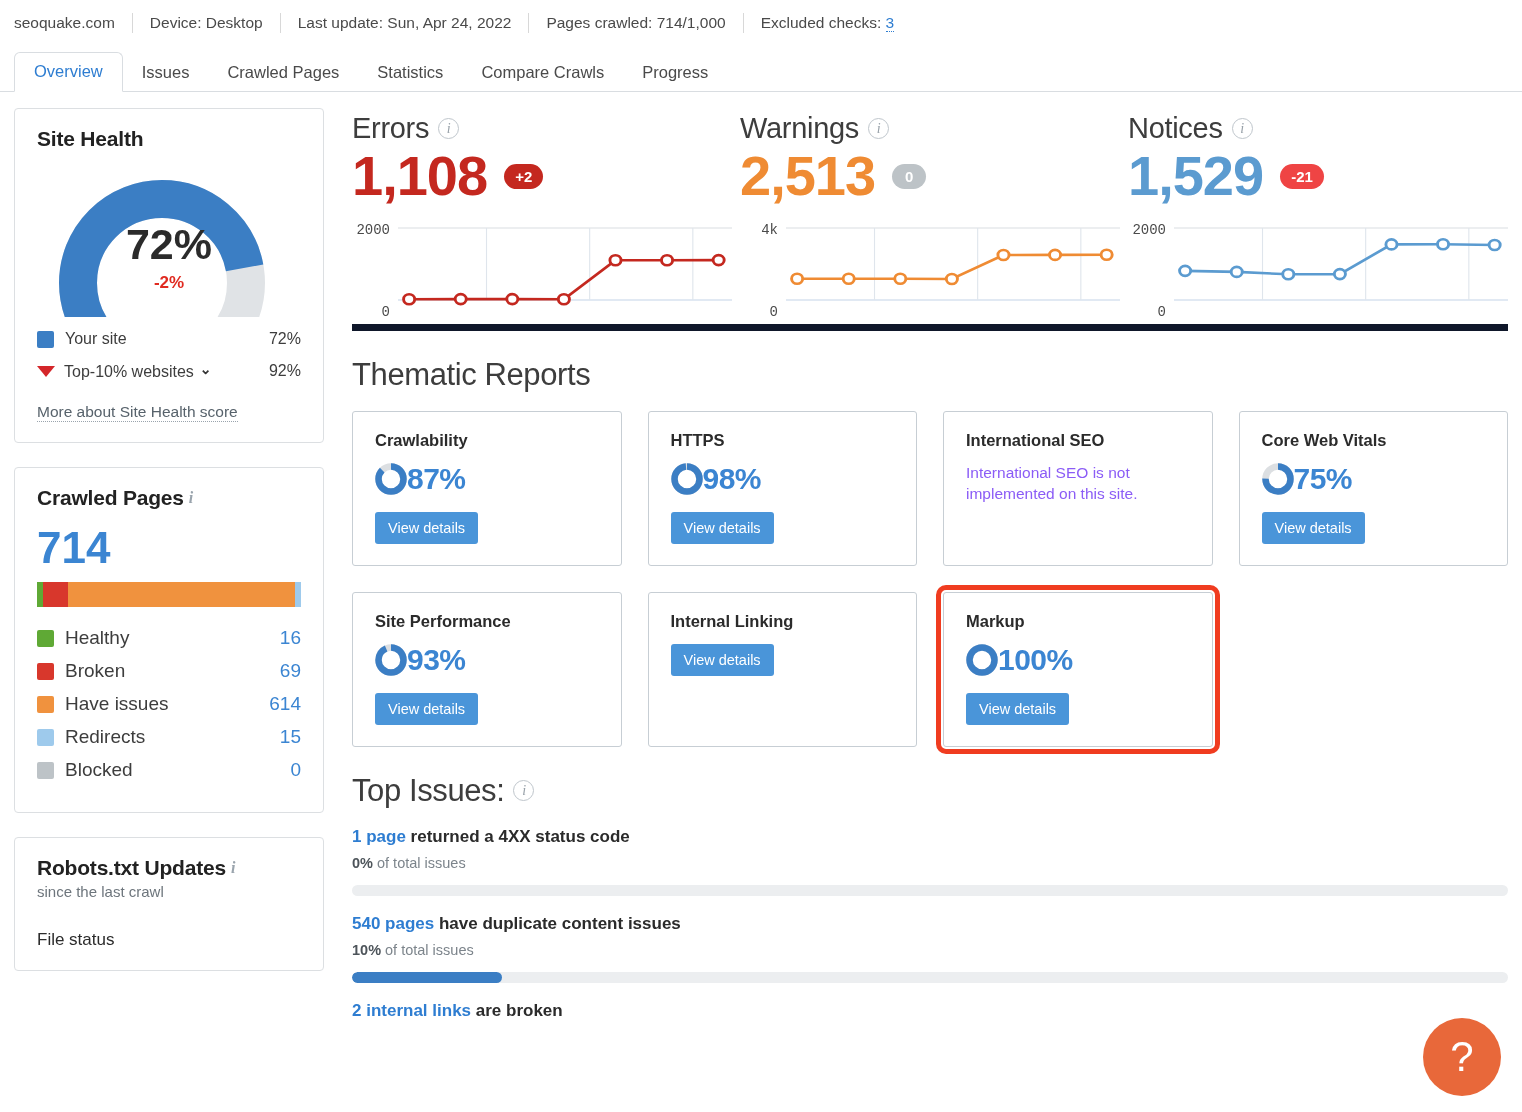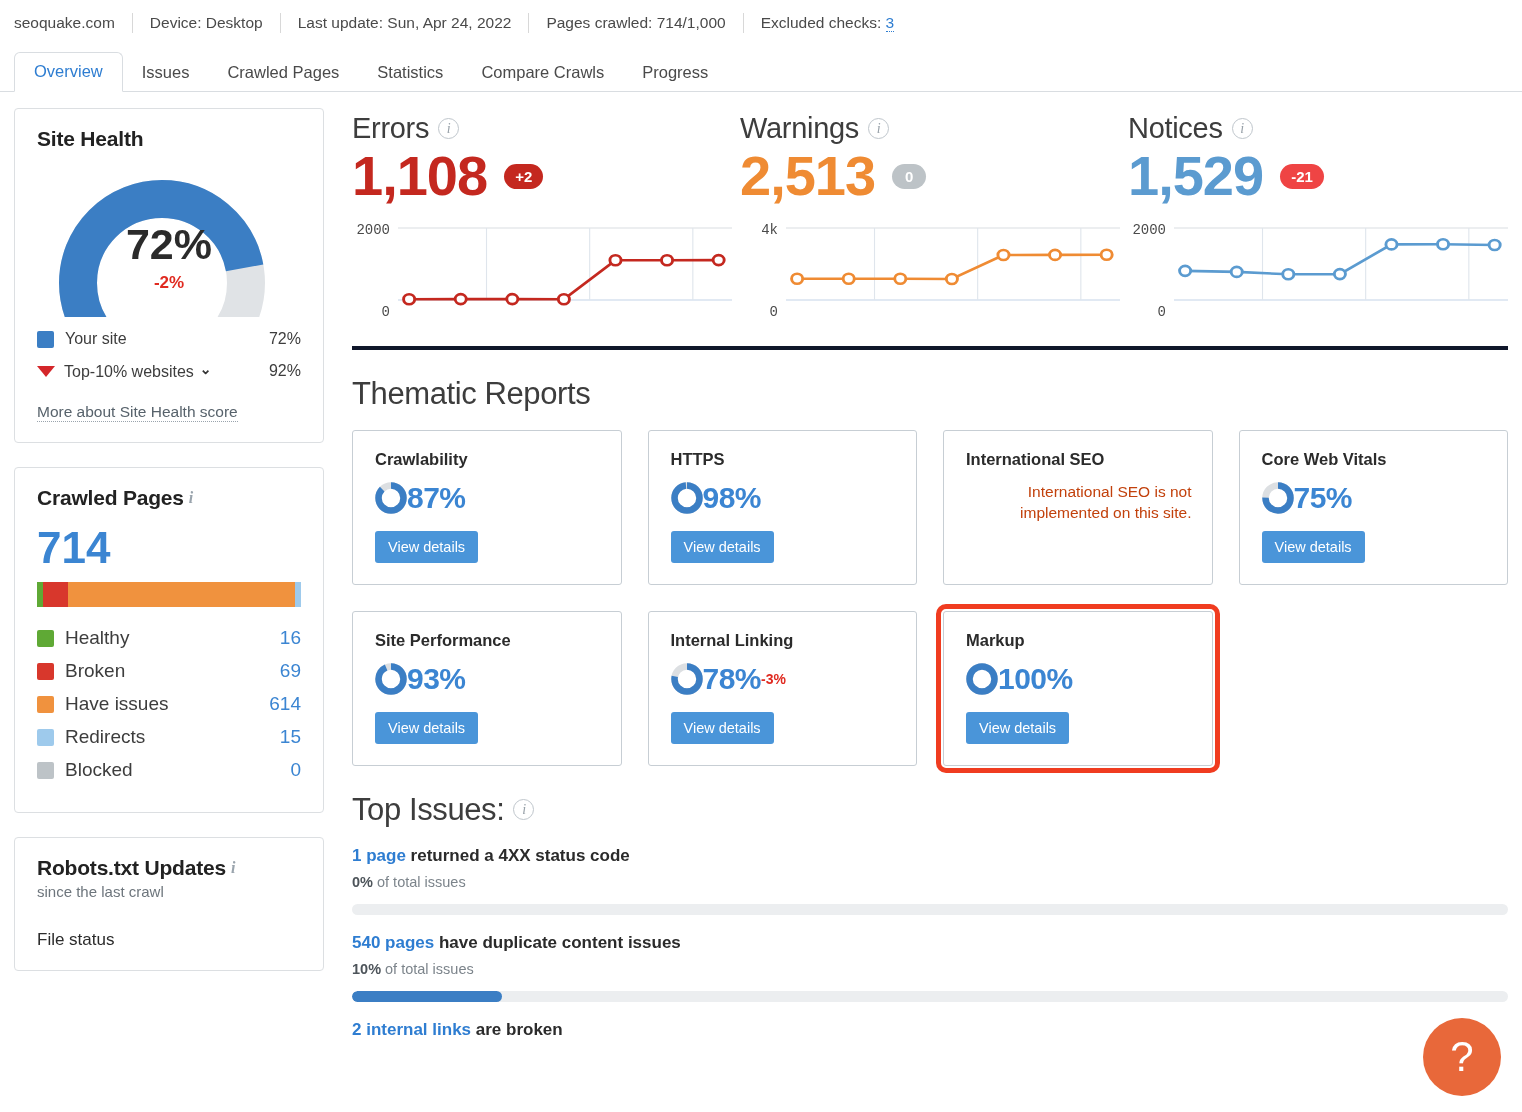"Errors" .metrics { border-bottom: 4px solid #0f172a -> 7px solid #0f172a; padding-bottom: 32px -> 10px }
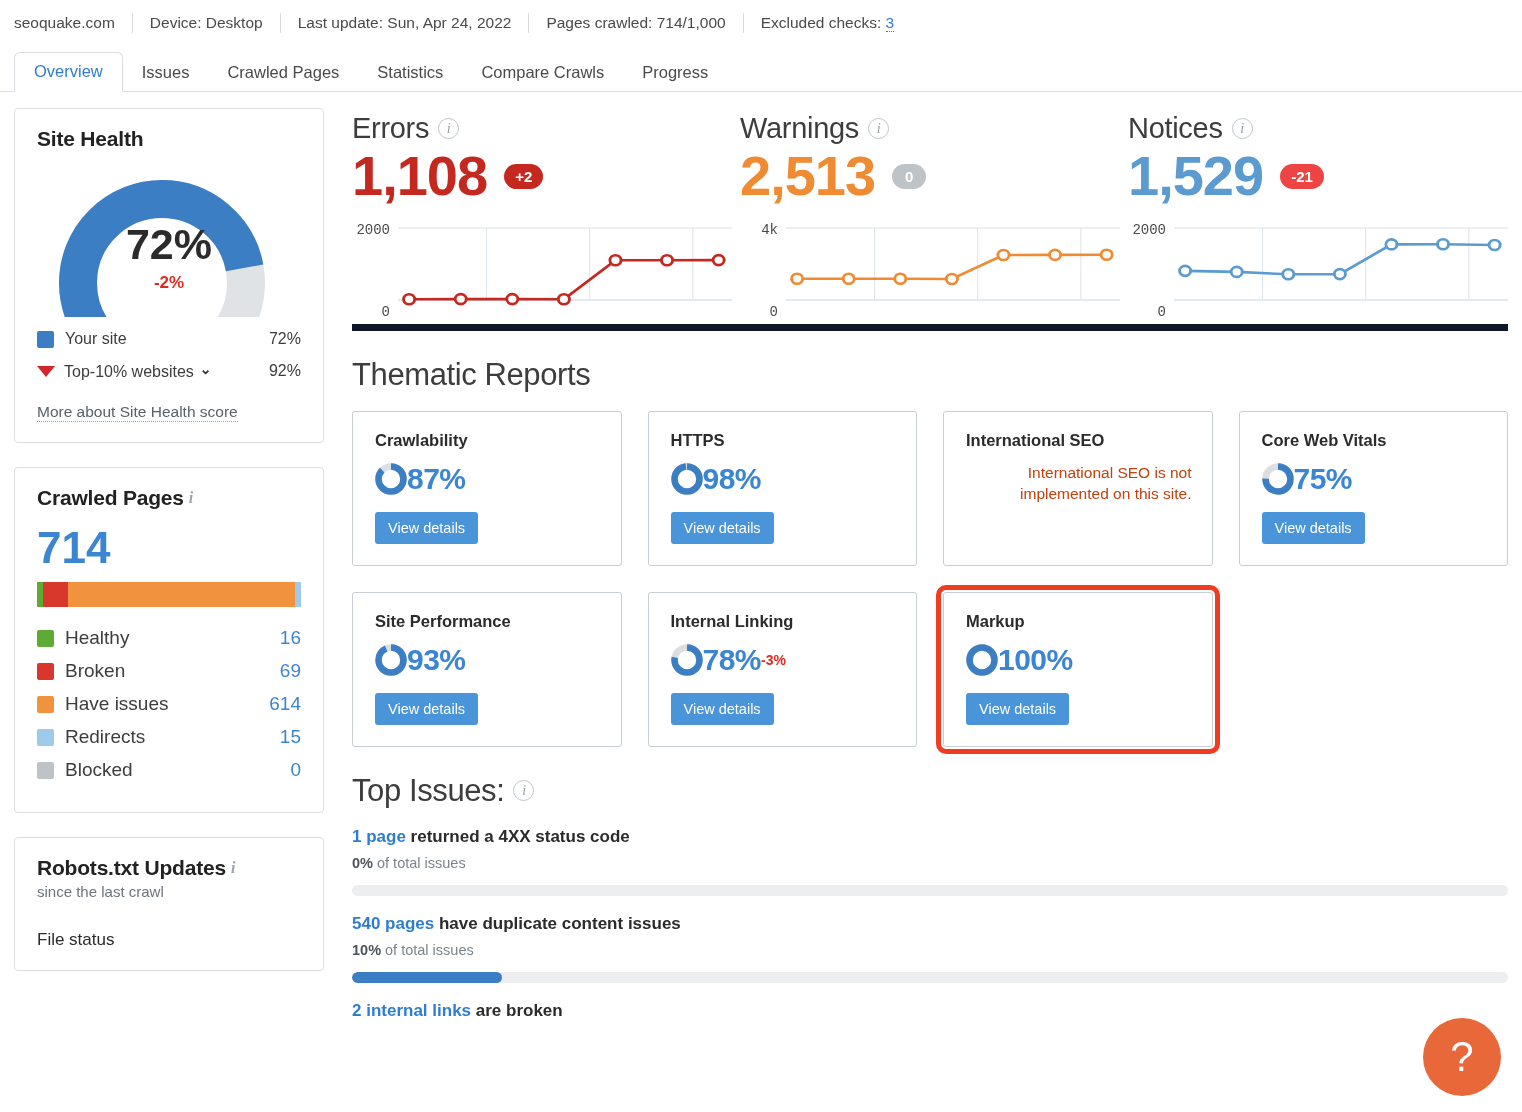"International SEO is not implemented" .tcard-note { color: #c2410c -> #8b5cf6; text-align: right -> none }
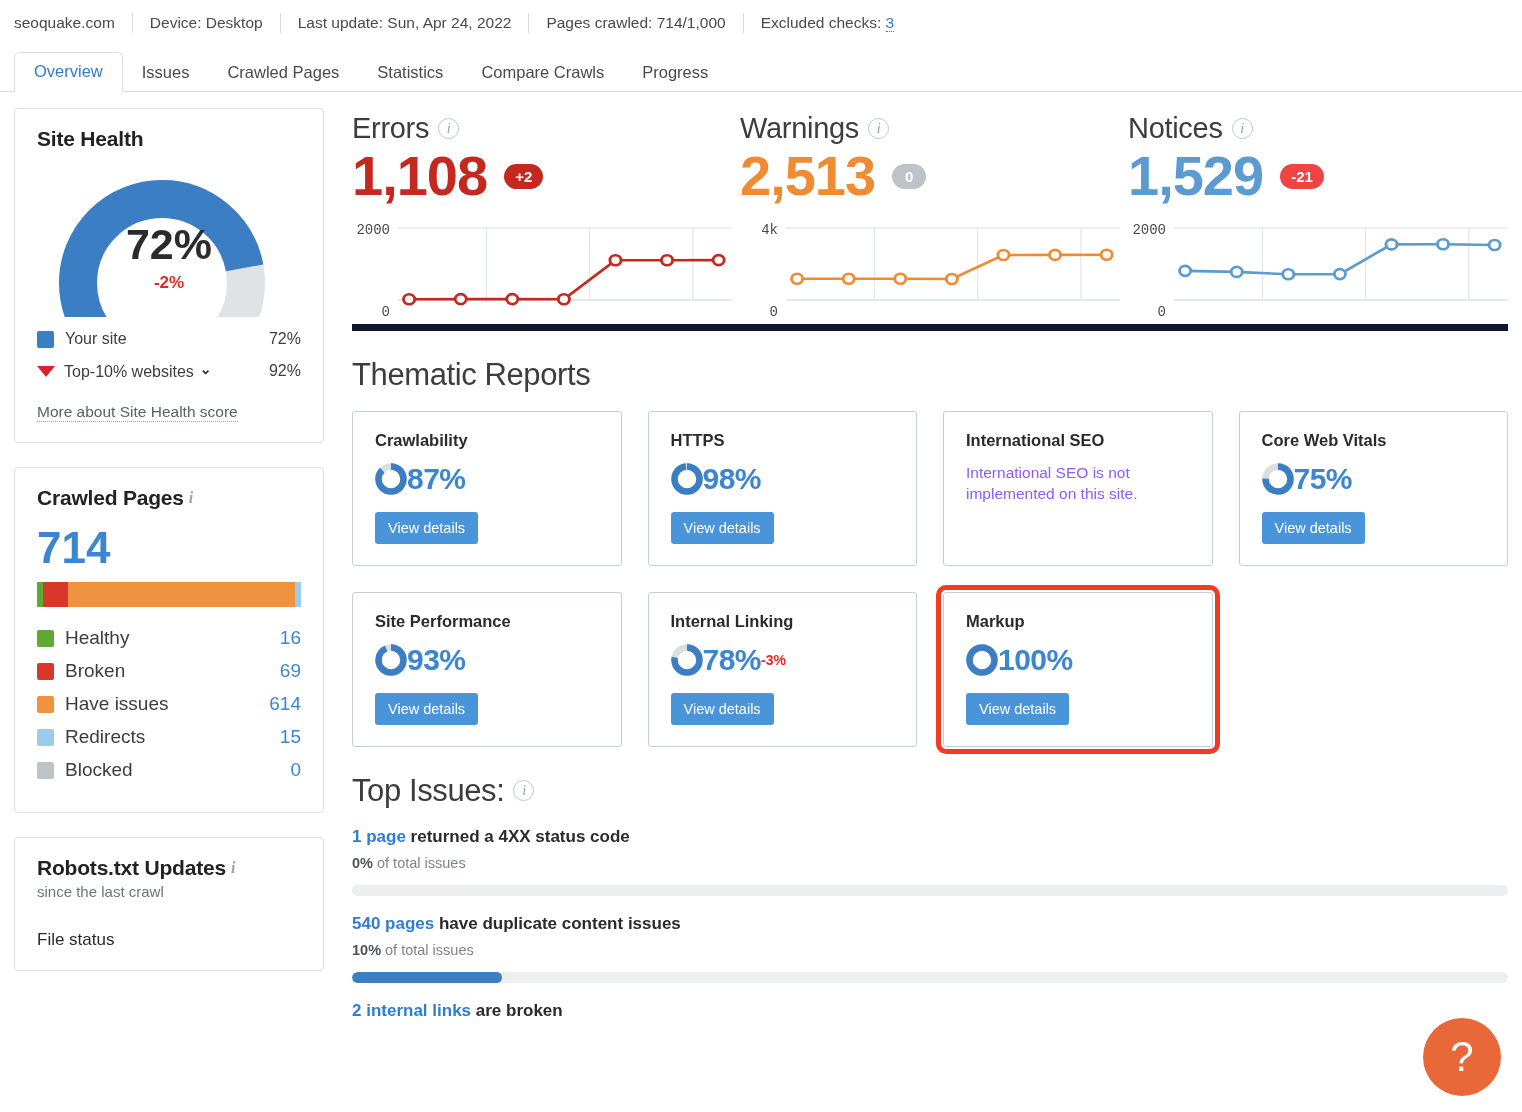"78%" div.tcard-metric { html: <div> <svg> <circle></circle> <circle></circle> </svg> <div>78%</div> <div>-3%</div> </div> -> none }
